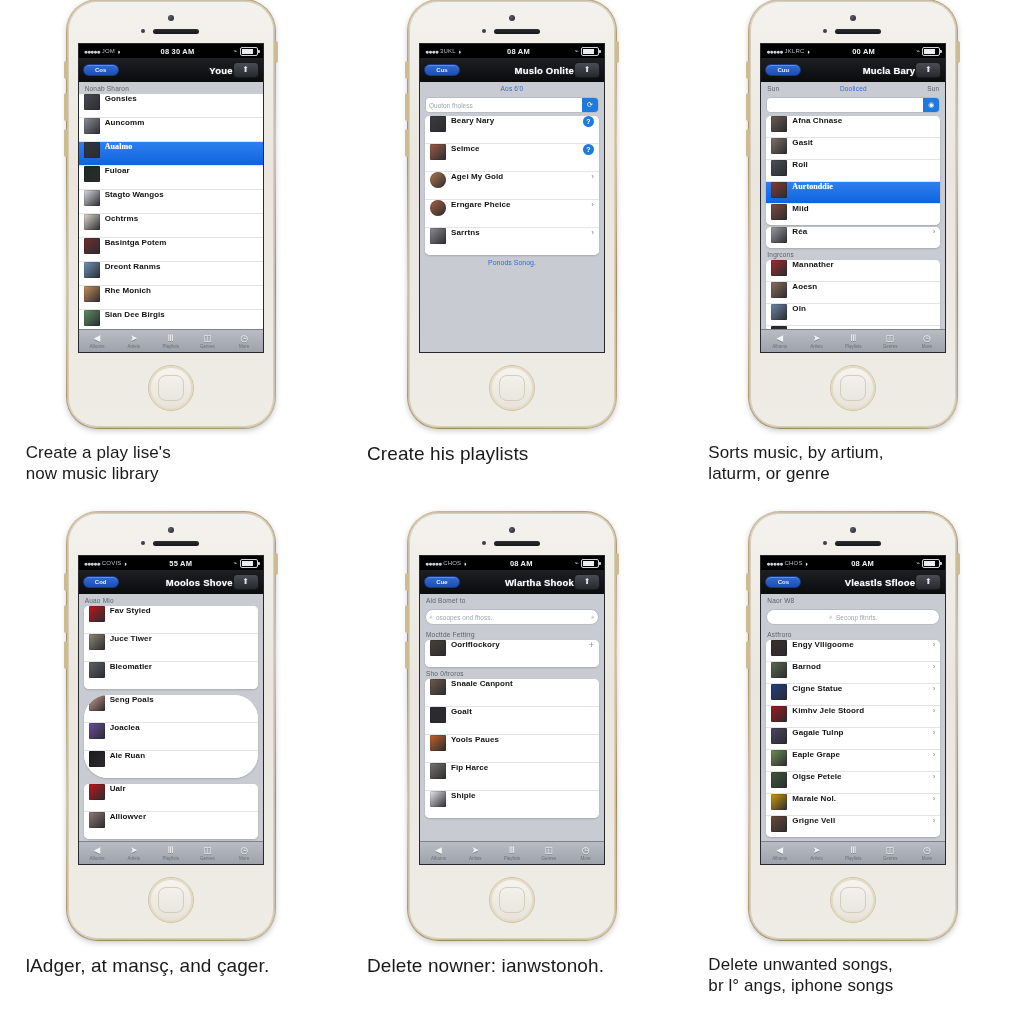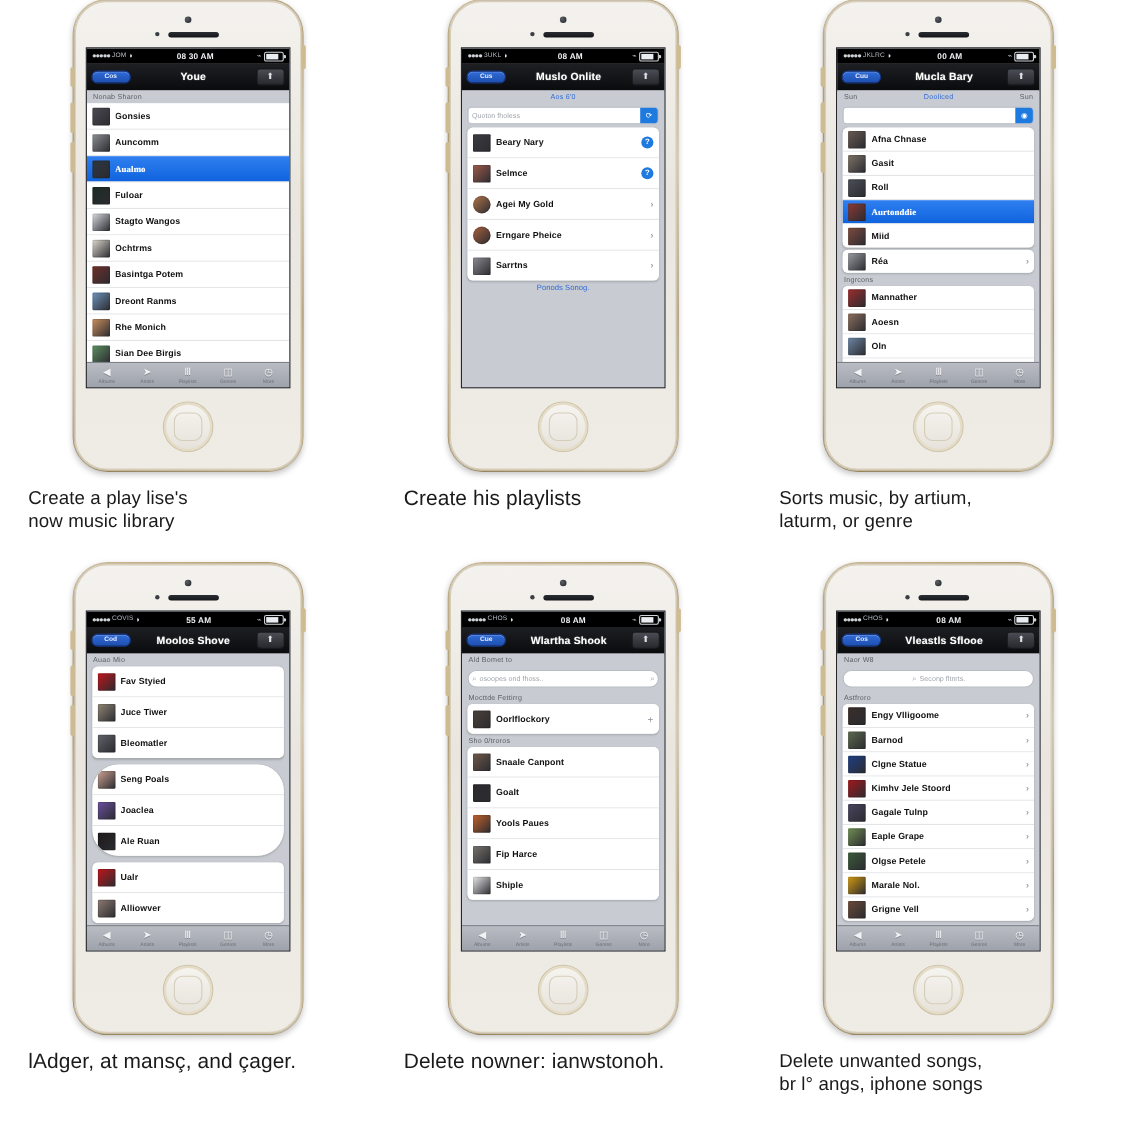"Youe" .nav-title { text-align: center -> right }
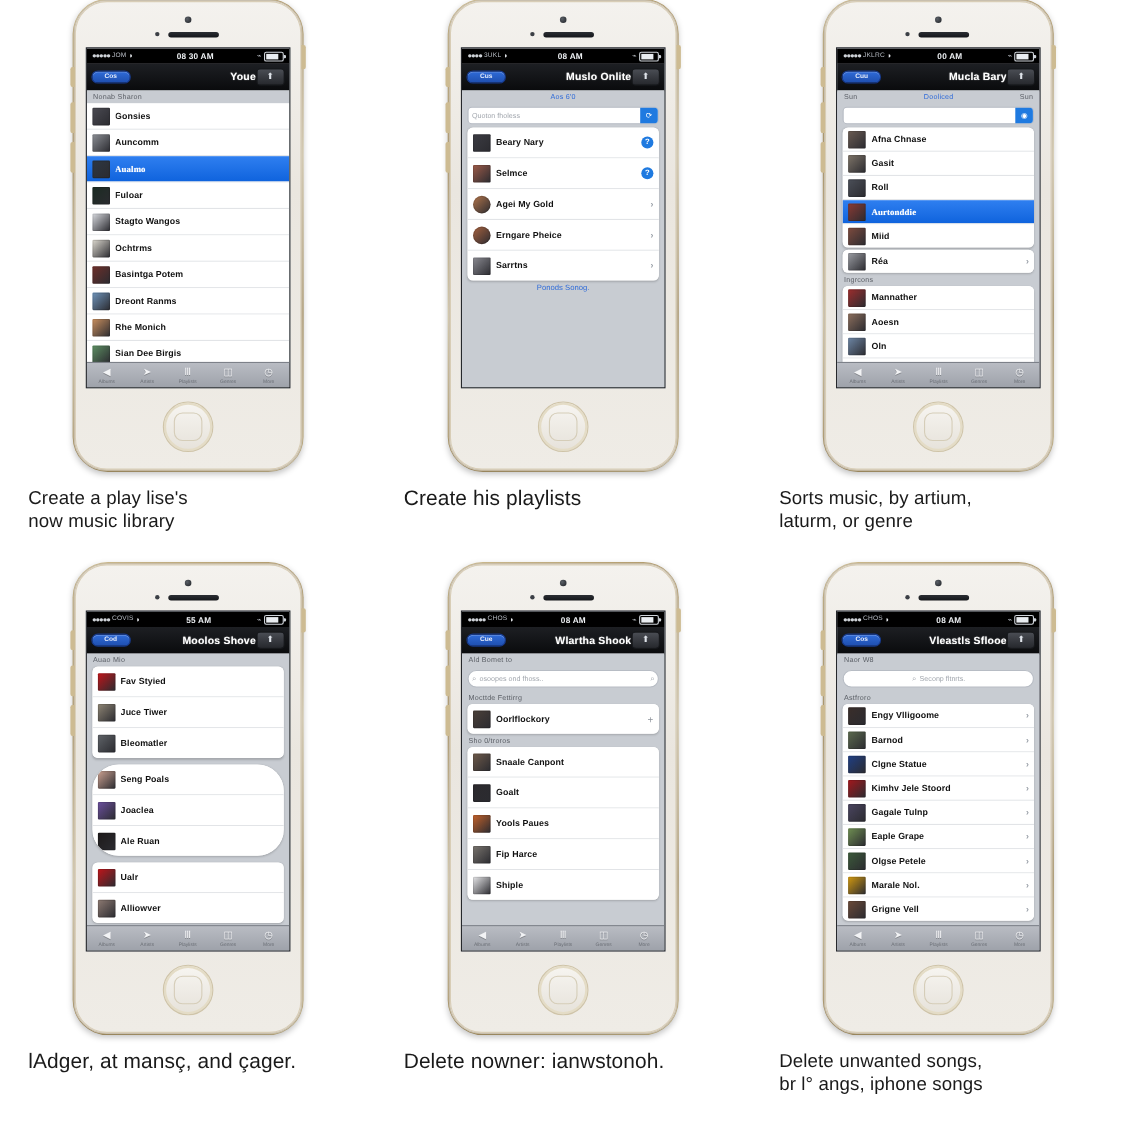"Gonsies" .row { align-items: center -> none }
